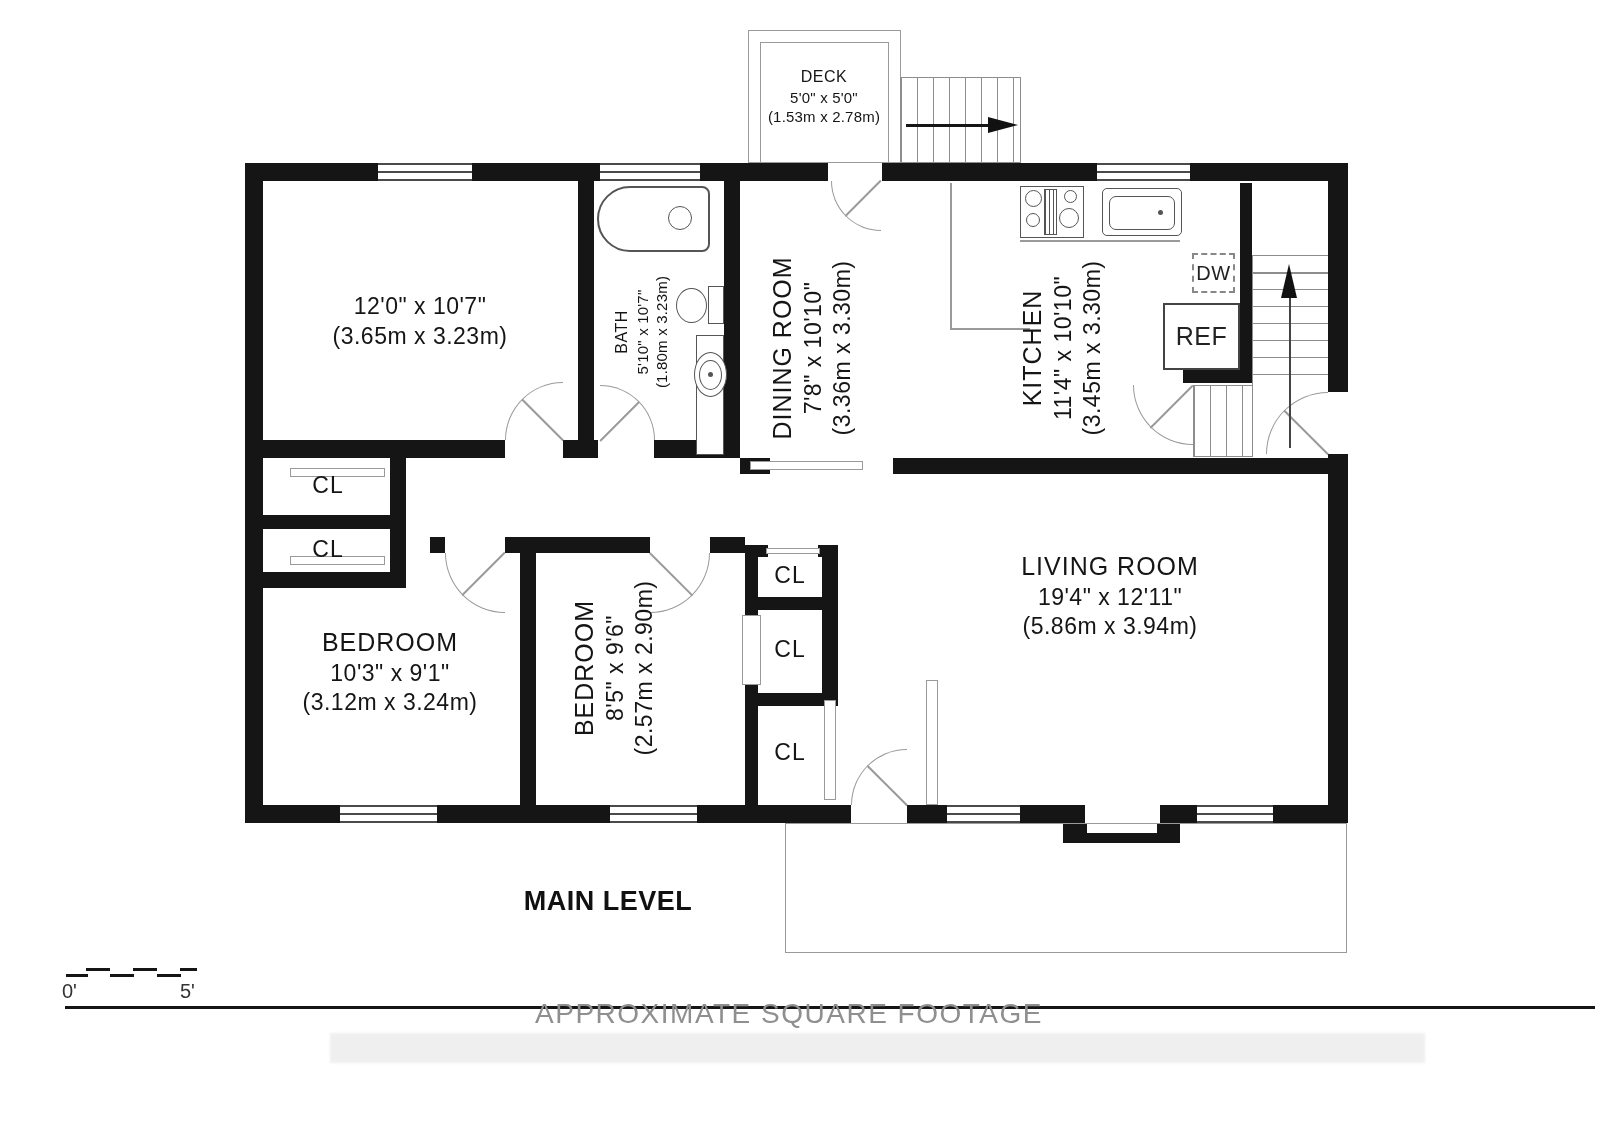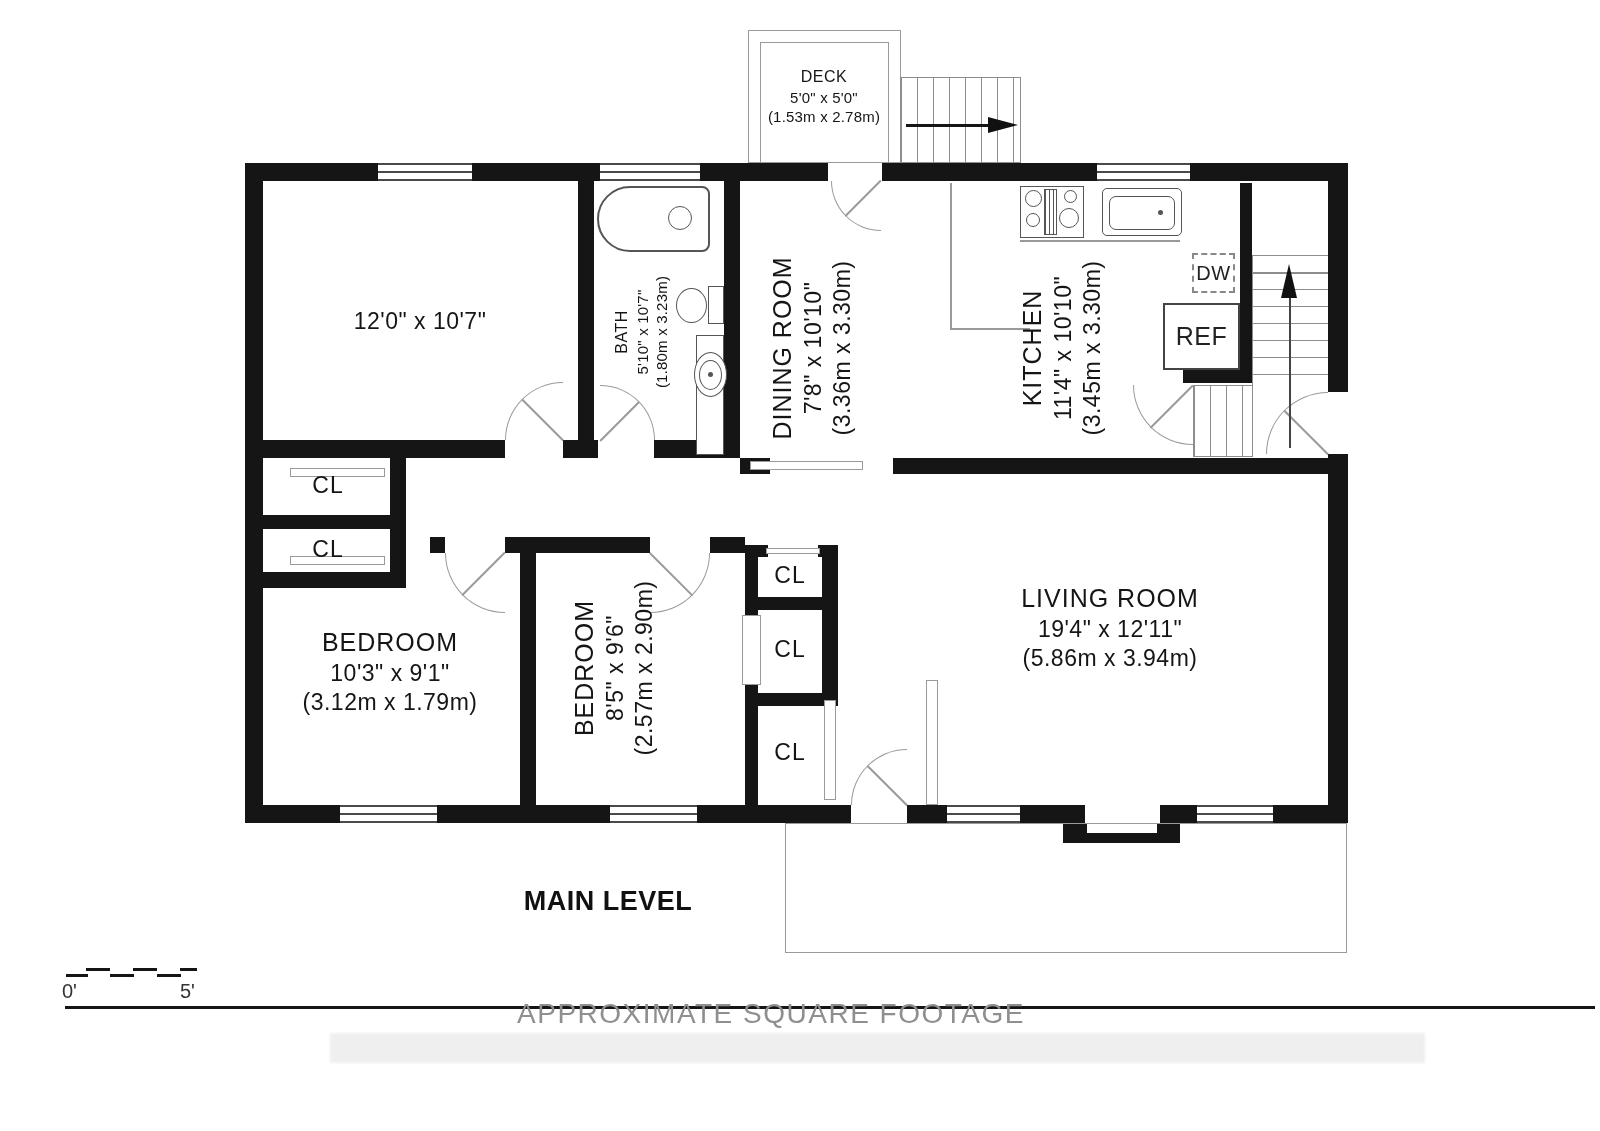"(3.65m x 3.23m)" div.dim { html: none -> <div>(3.65m x 3.23m)</div> }
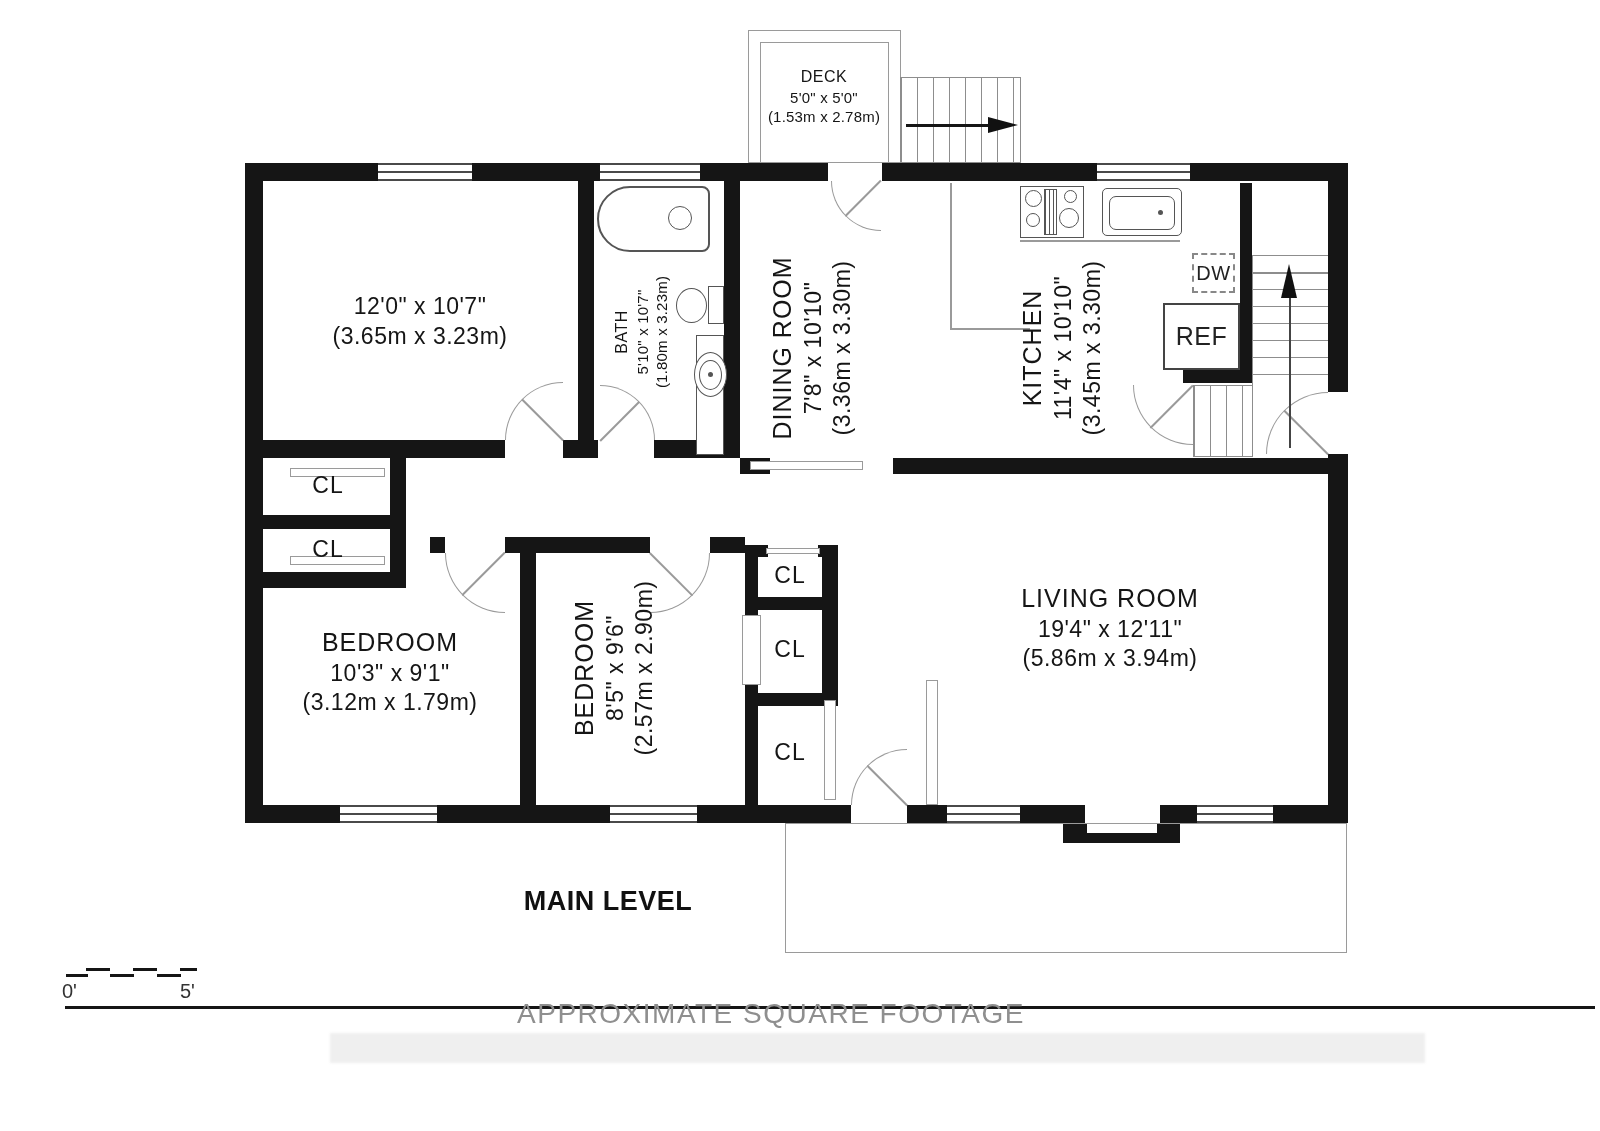"LIVING ROOM" div.lbl { top: 628px -> 596px }
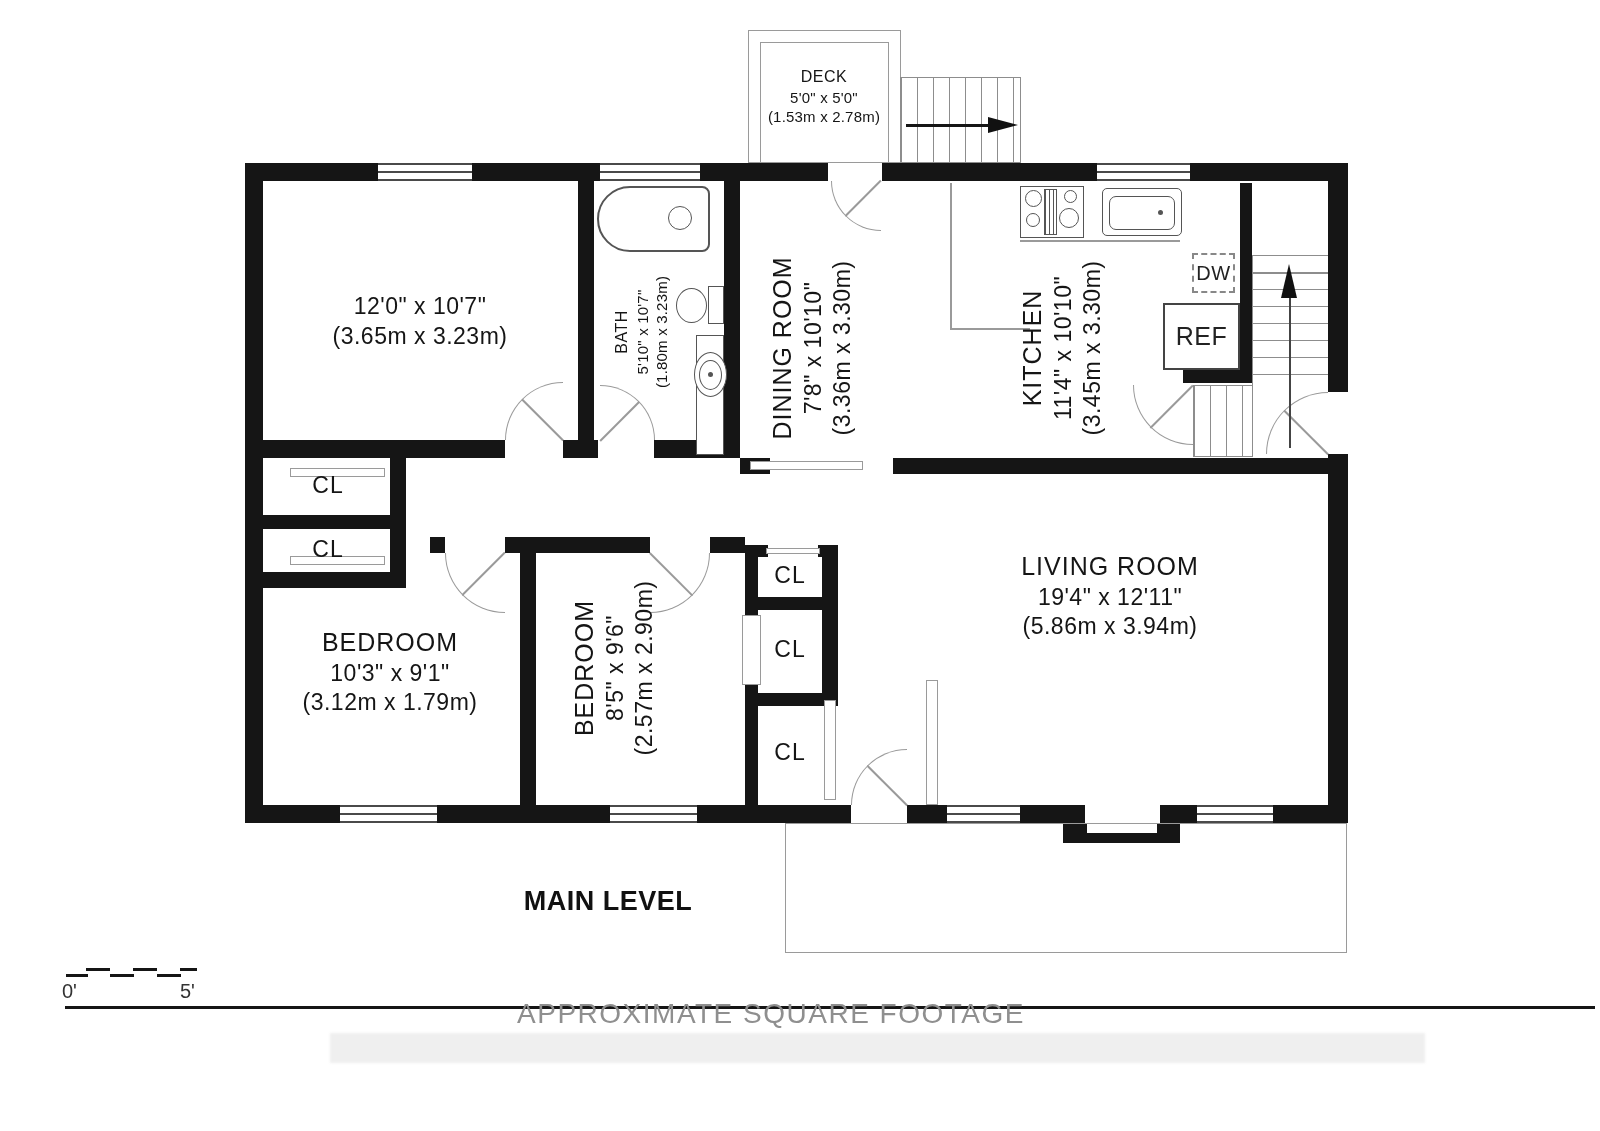"(3.12m x 1.79m)" div.dim { text: 1.79m -> 3.24m }
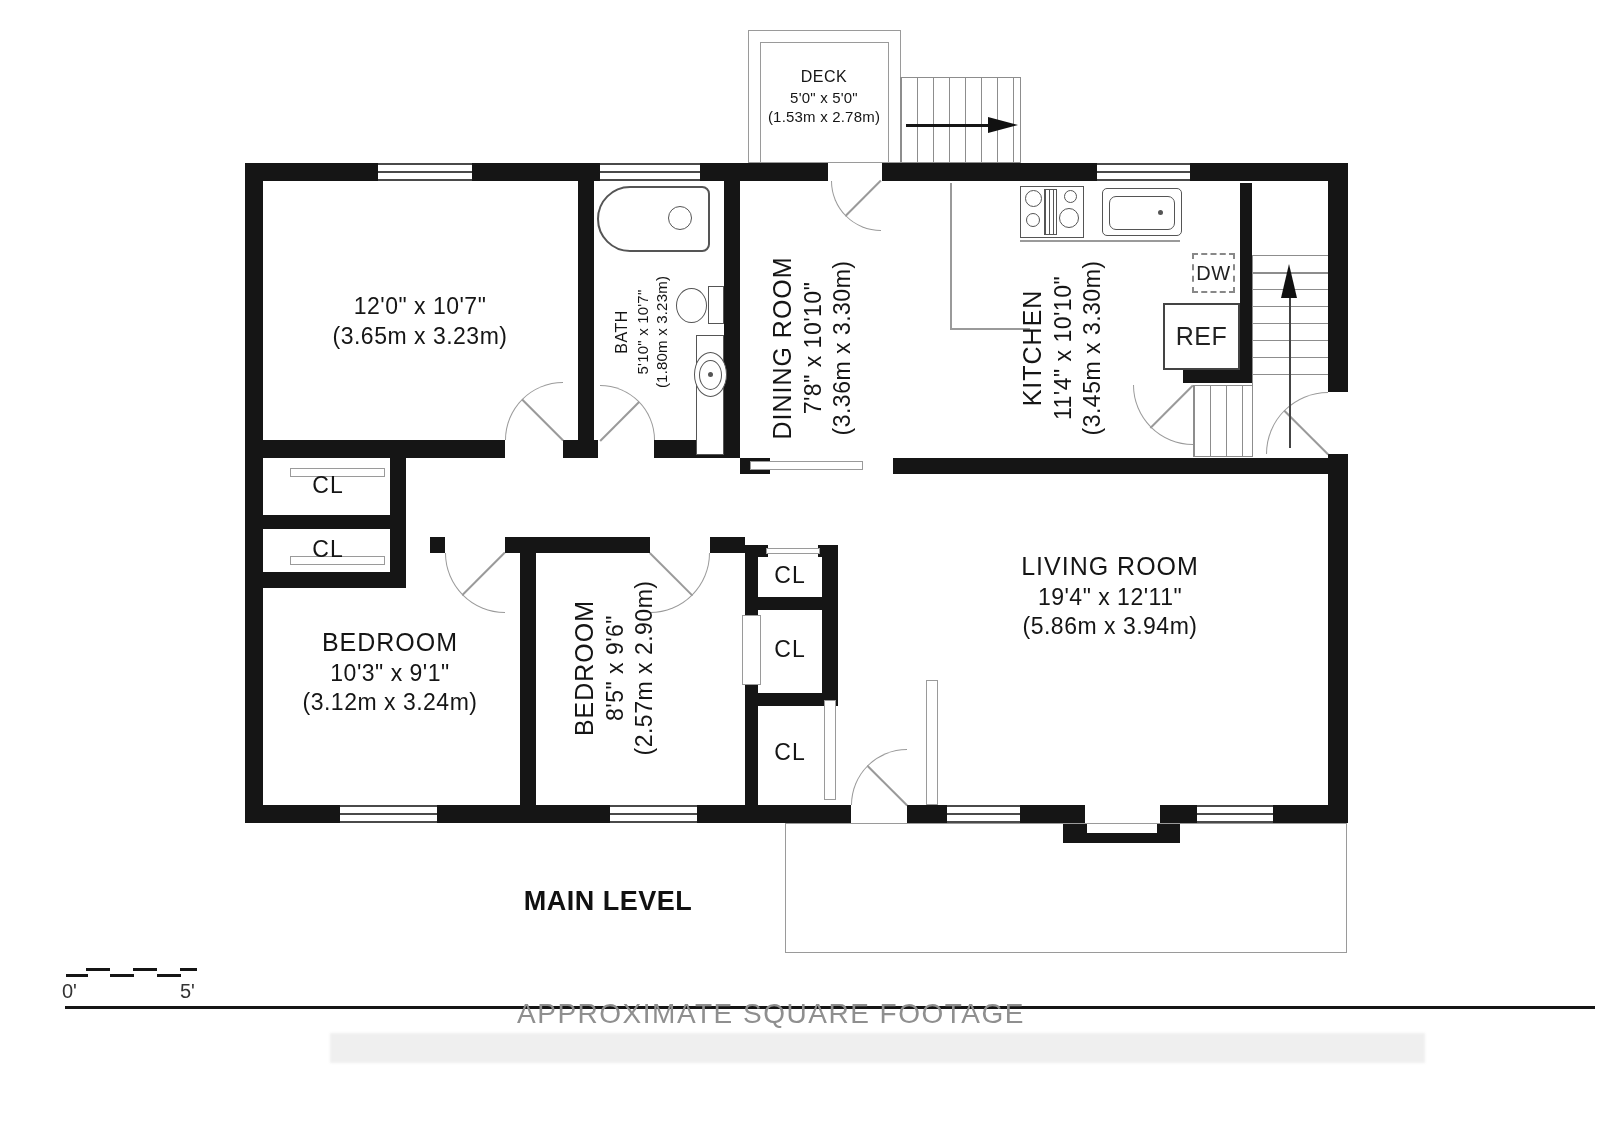"APPROXIMATE SQUARE FOOTAGE" div.footer-gray { left: 146px -> 164px }
